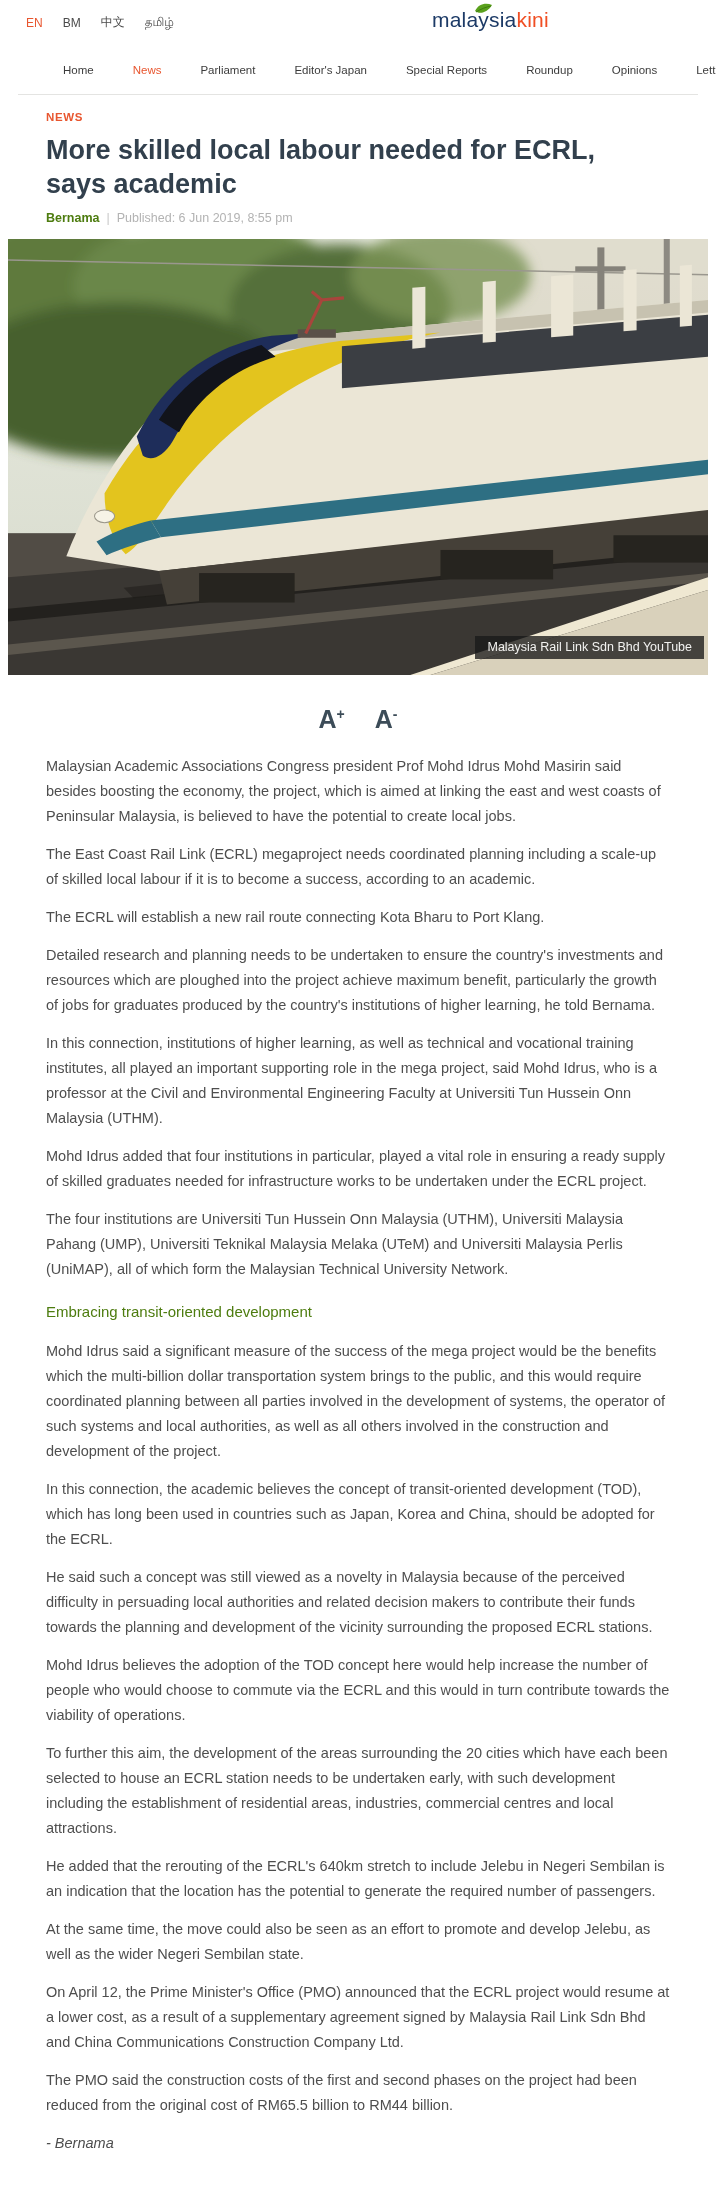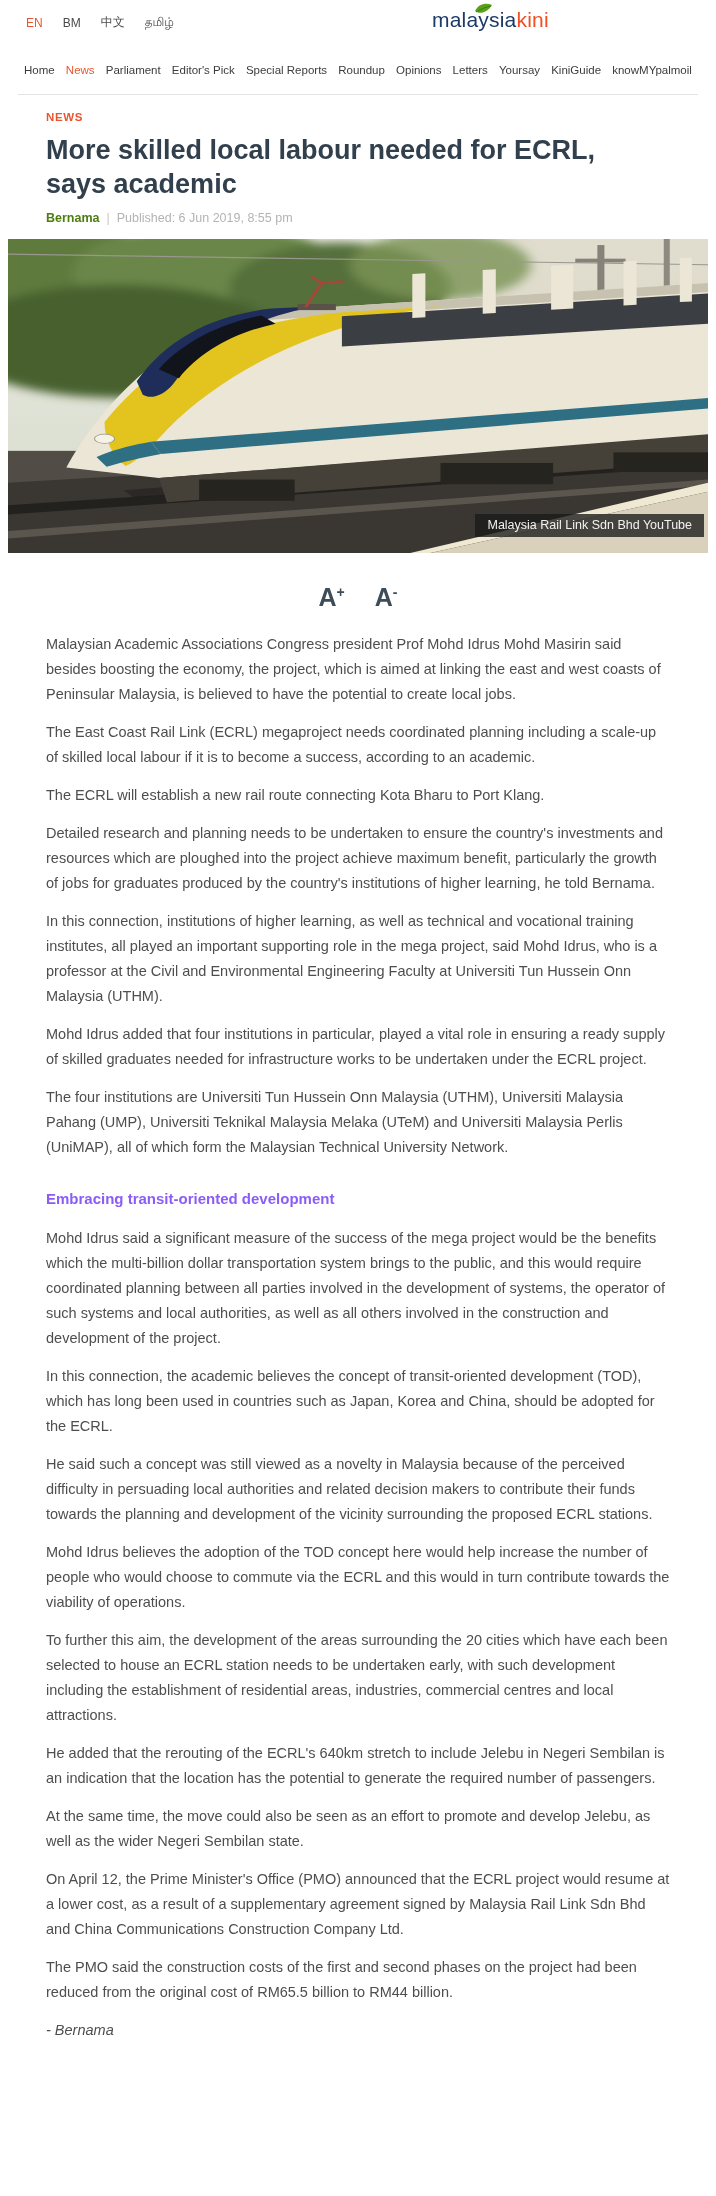"Home" .nav-item { margin-left: none -> 39px }
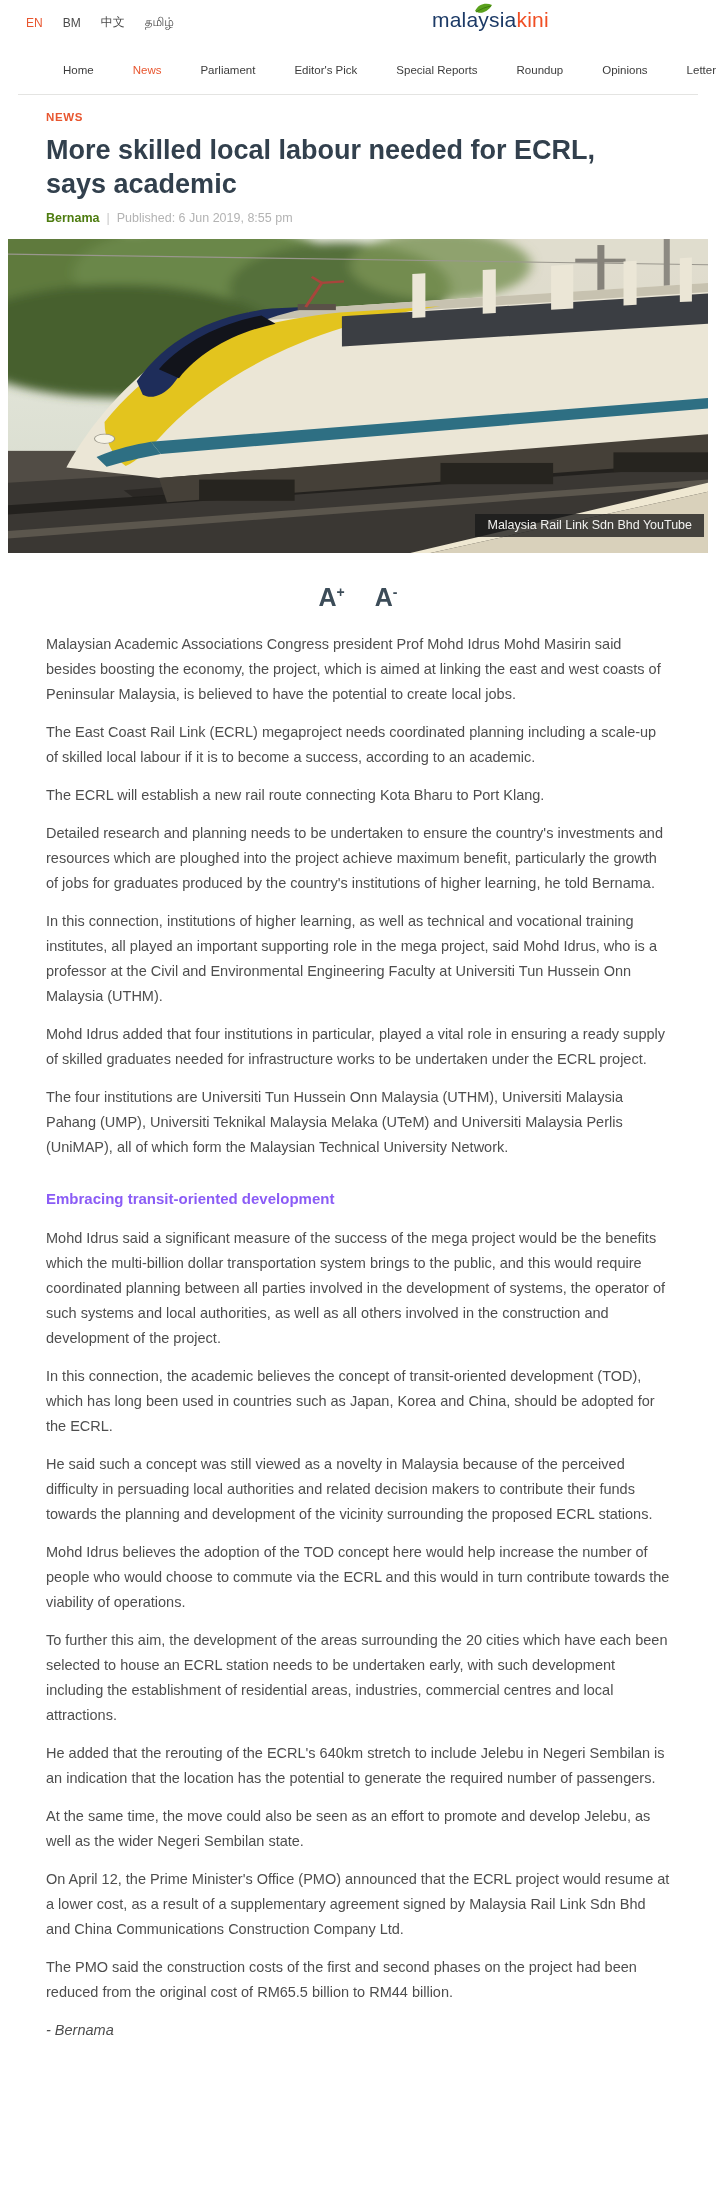"Editor's Pick" a.nav-item { text: Pick -> Japan }
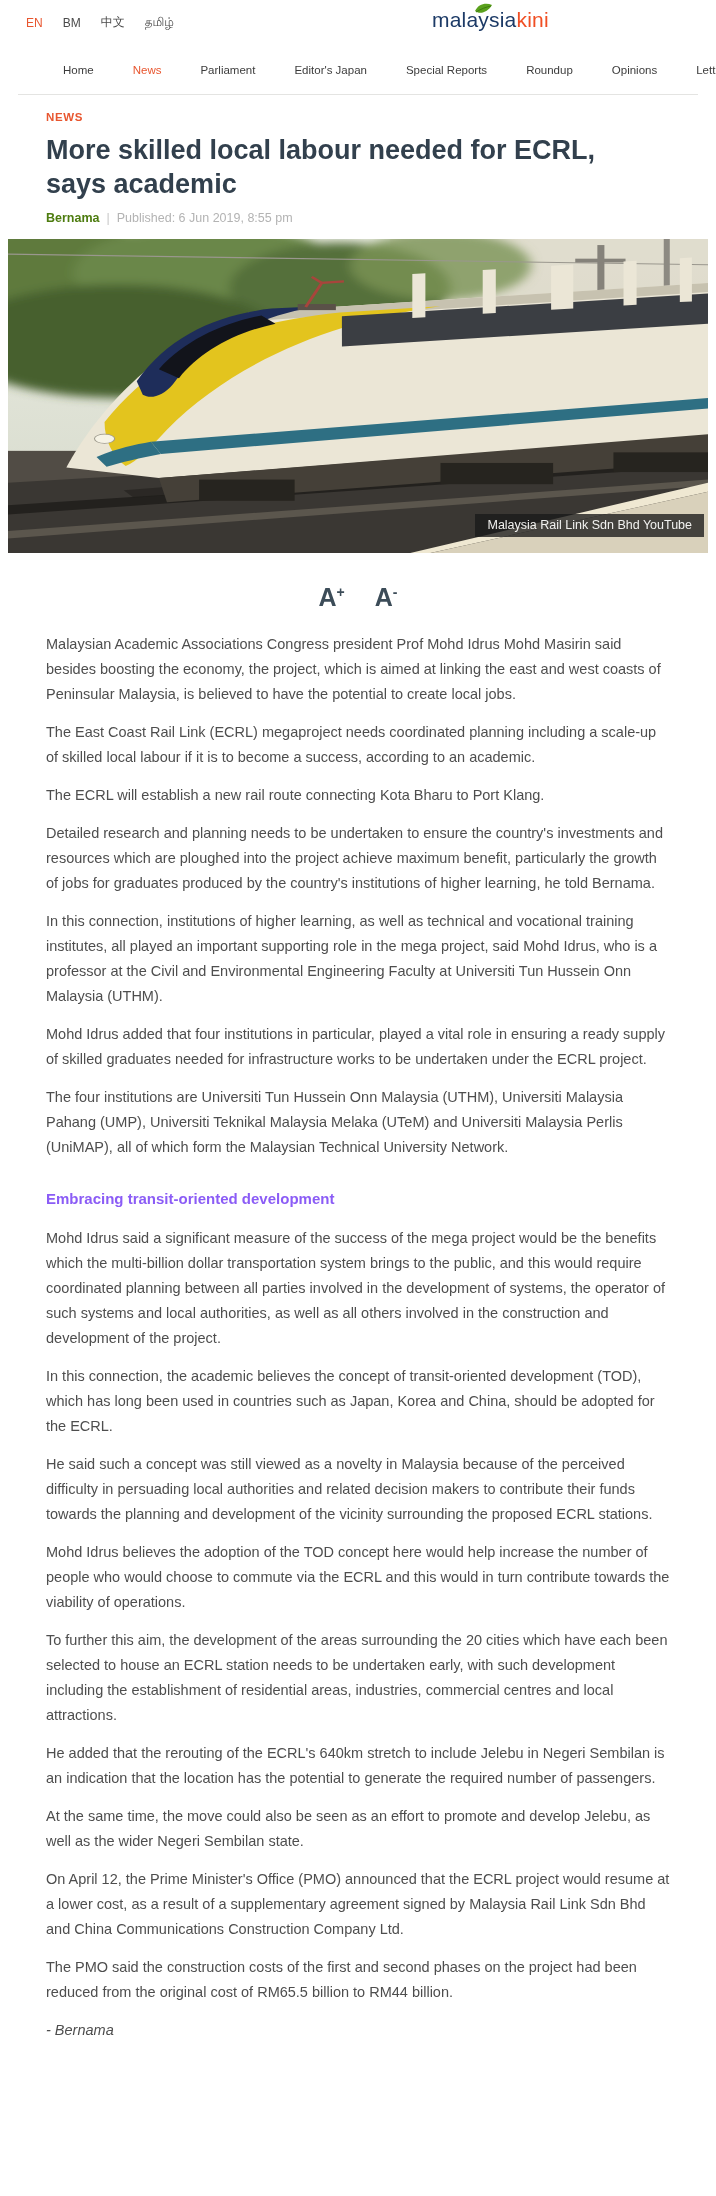"Malaysia Rail Link Sdn Bhd" .hero { height: 314px -> 436px }
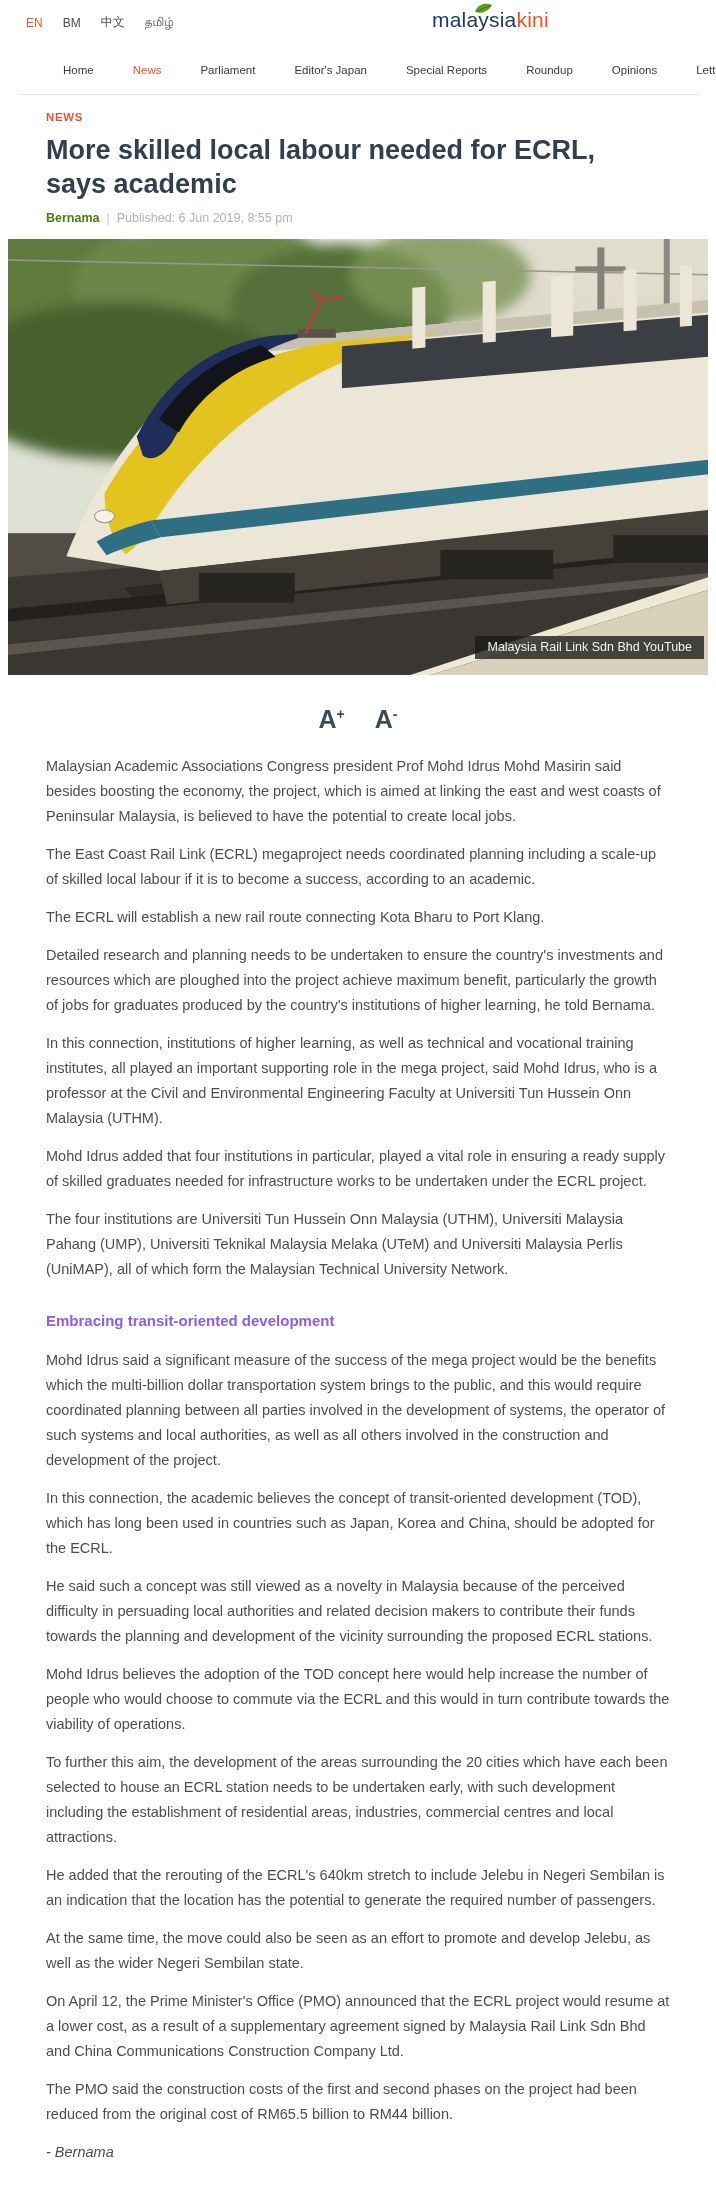"Embracing transit-oriented development" .article-body h2 { color: #8b5cf6 -> #4d7c0f; font-weight: bold -> normal; margin: 26px 0 15px 0 -> 17px 0 15px 0 }
